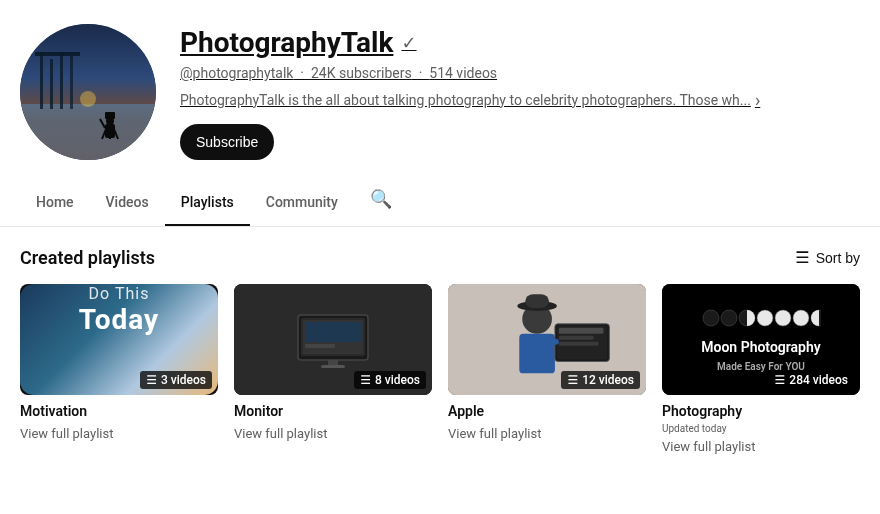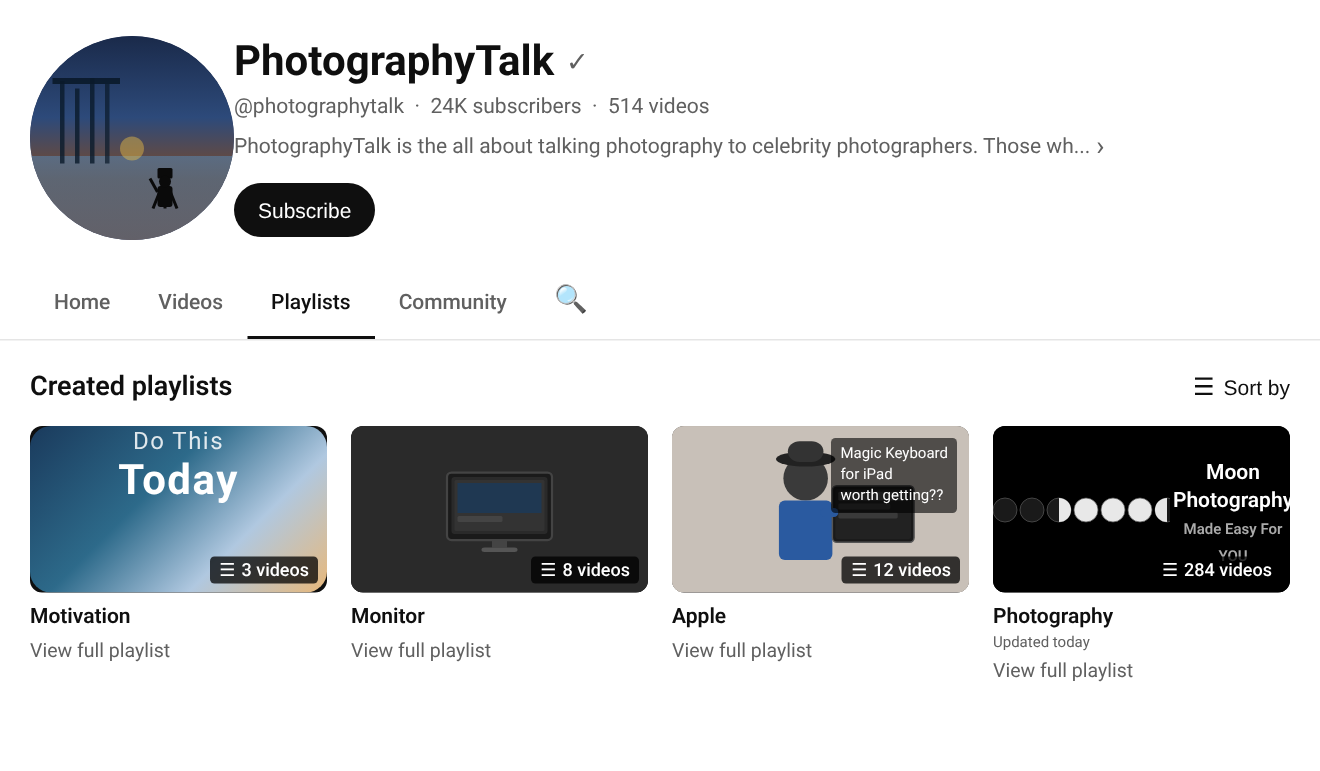"PhotographyTalk" .channel-header { align-items: flex-start -> flex-end; gap: none -> 24px; text-decoration: none -> underline }
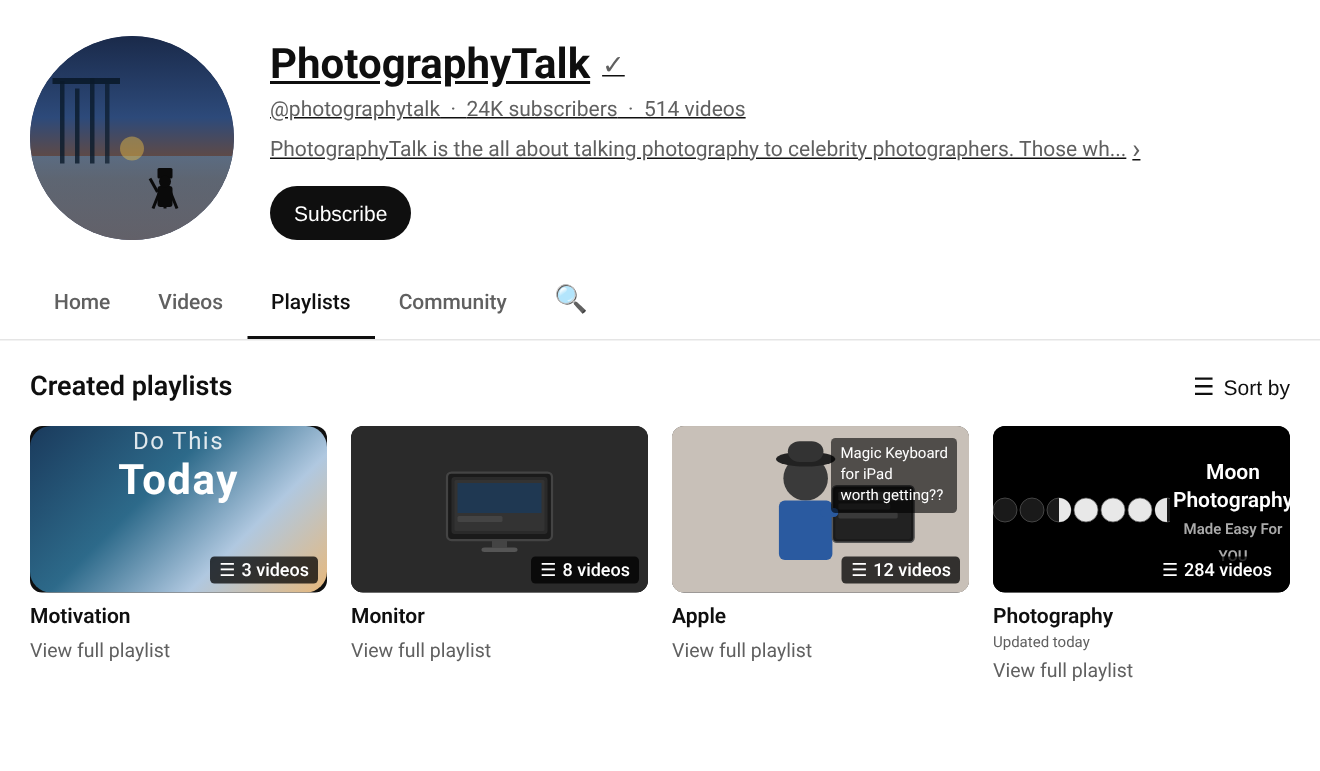"Magic Keyboard" div.apple-badge { html: <div> Magic Keyboard<br>for iPad<br>worth getting?? </div> -> none }
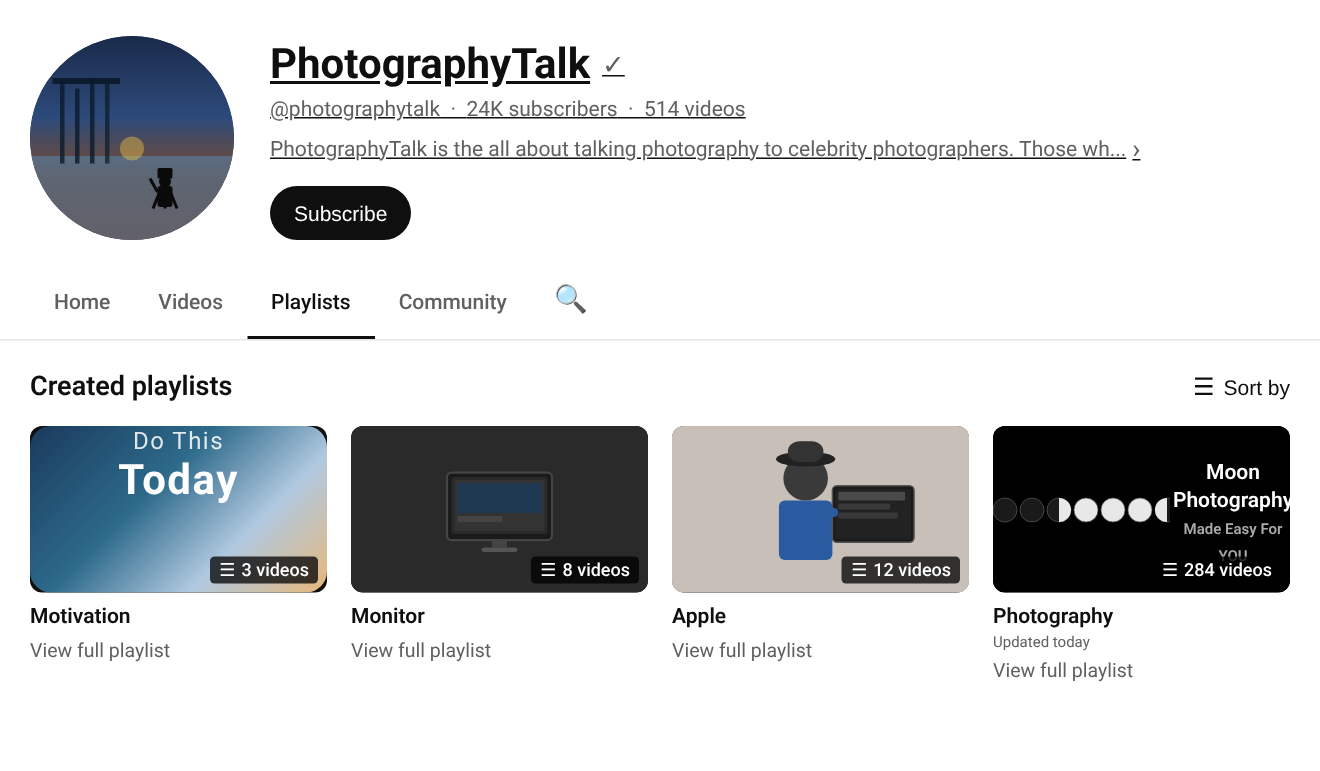"Moon Photography" .thumb-photography { flex-direction: row -> column }
